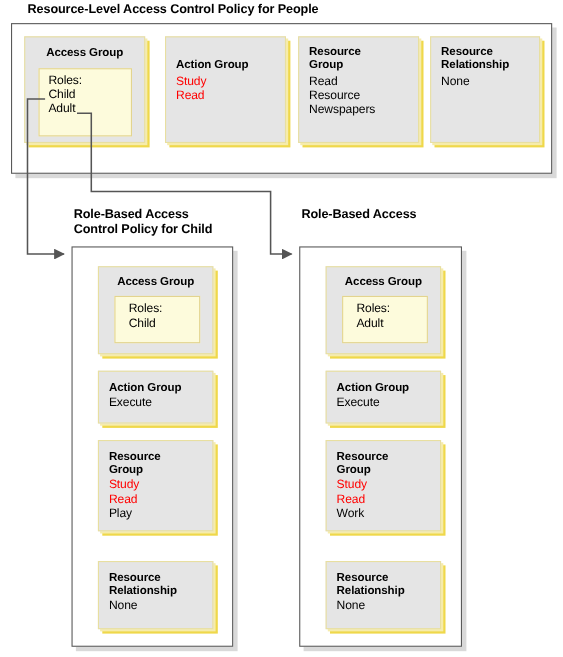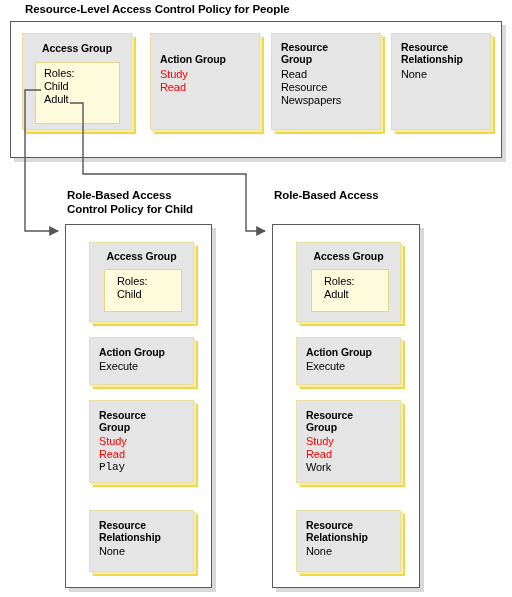"Play" div.card-line { font-family: Liberation Mono, monospace -> none }
